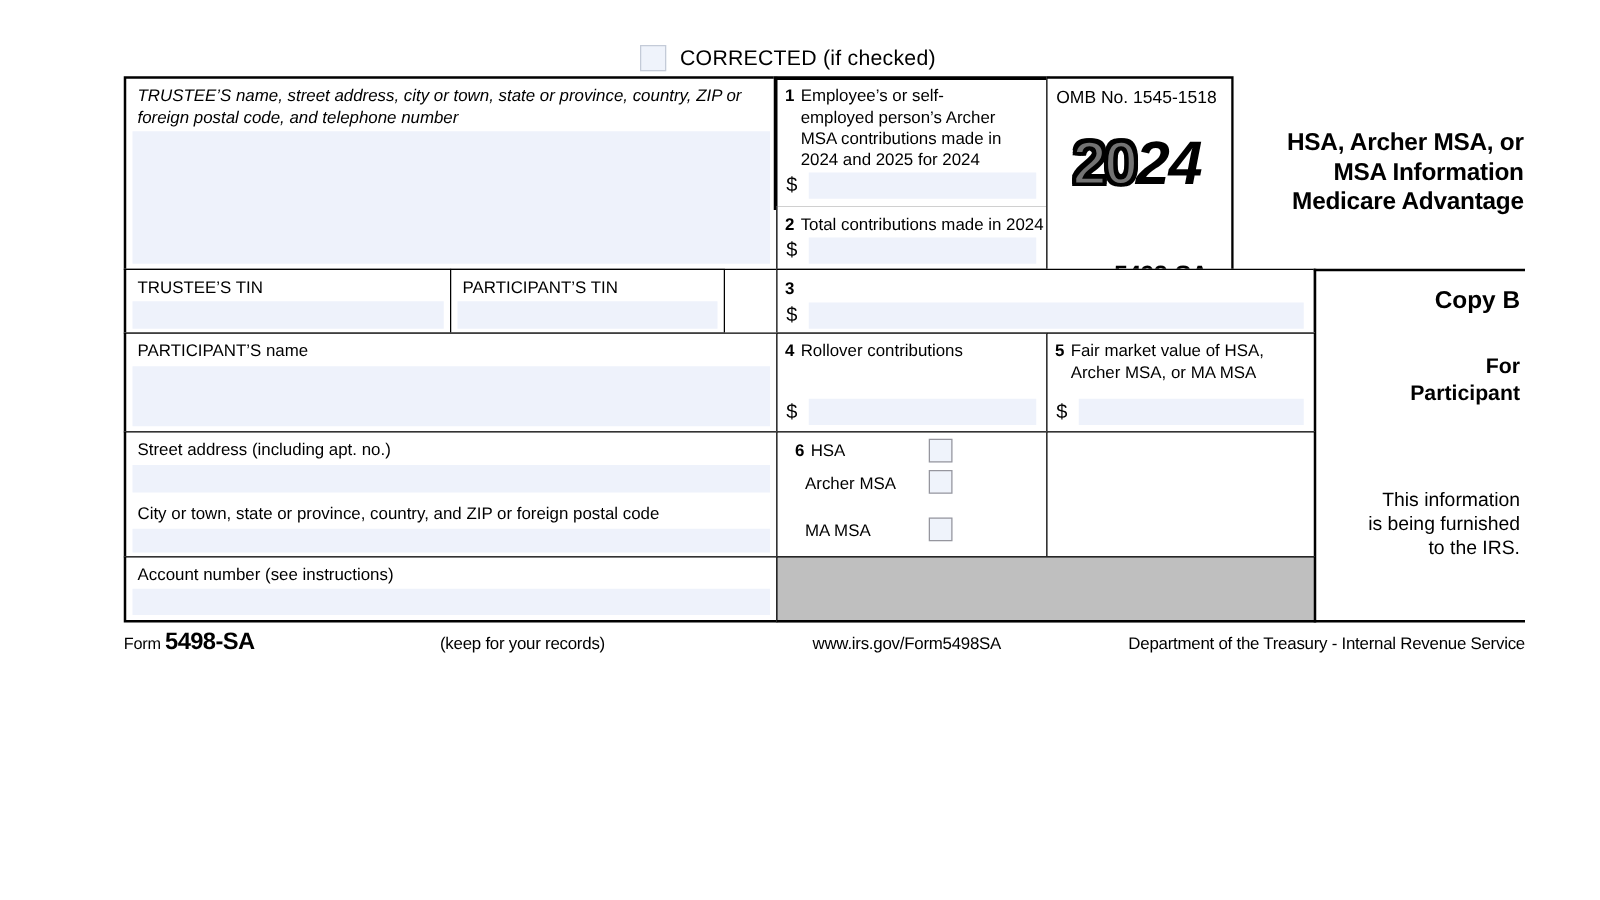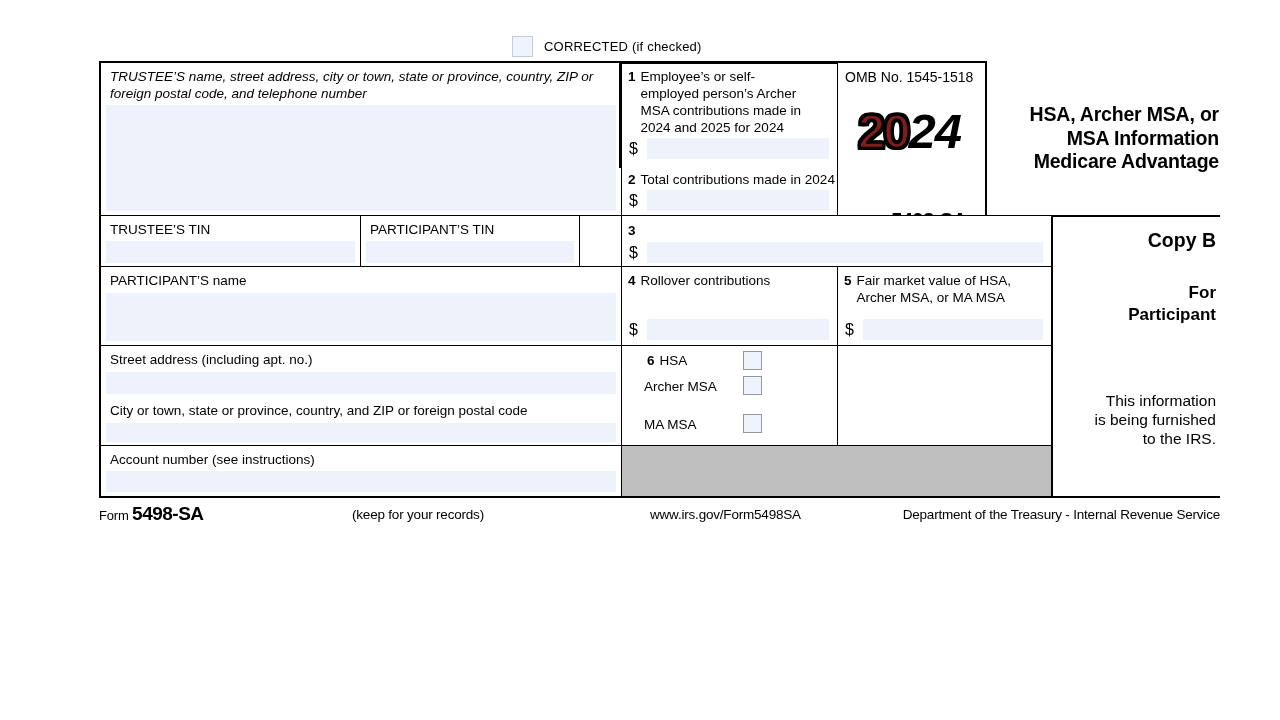"CORRECTED (if checked)" .corrected-text { font-size: 13px -> 17px }
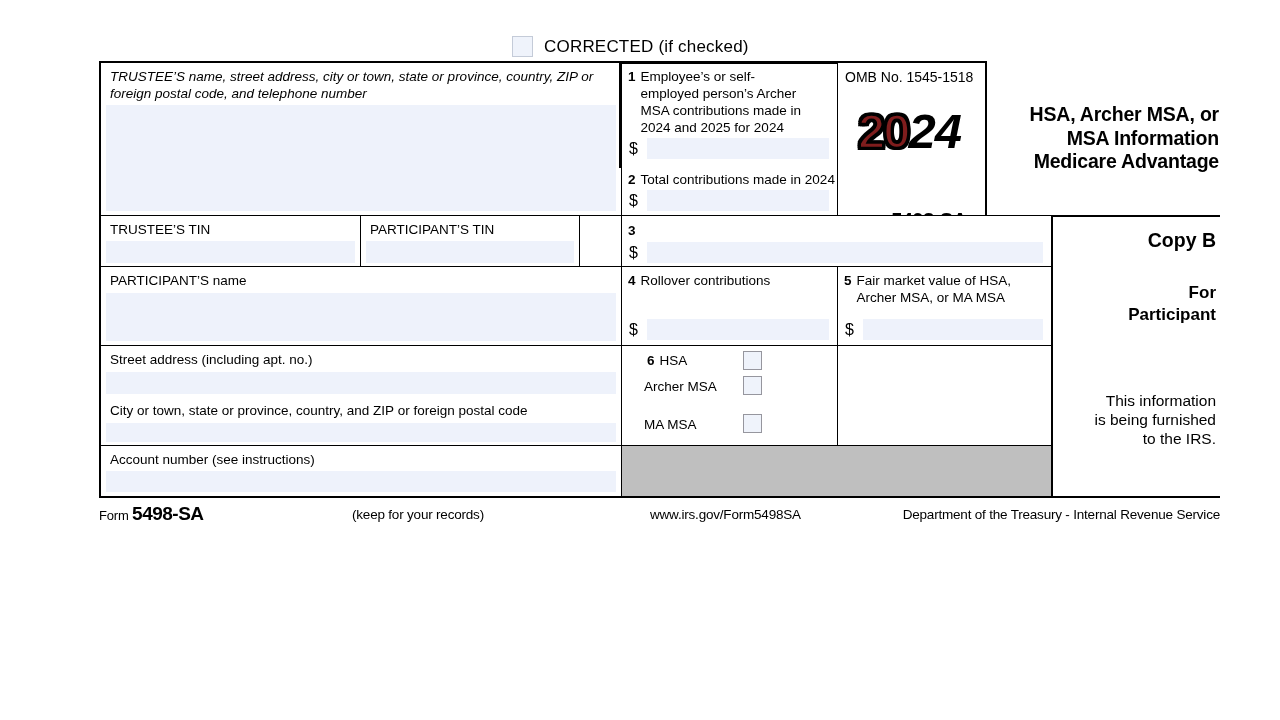"20" .year-outline { color: #7f1d1d -> #737373 }
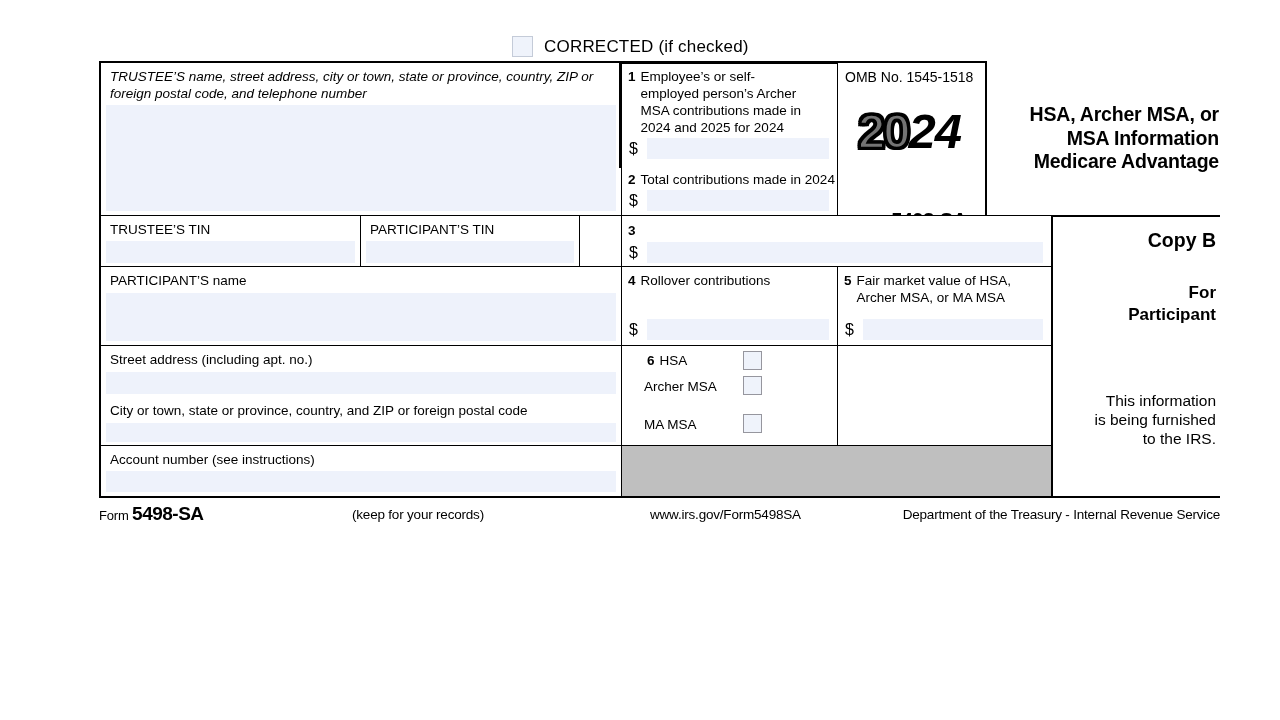"6 HSA" .cb-label { left: 25px -> 14px }
